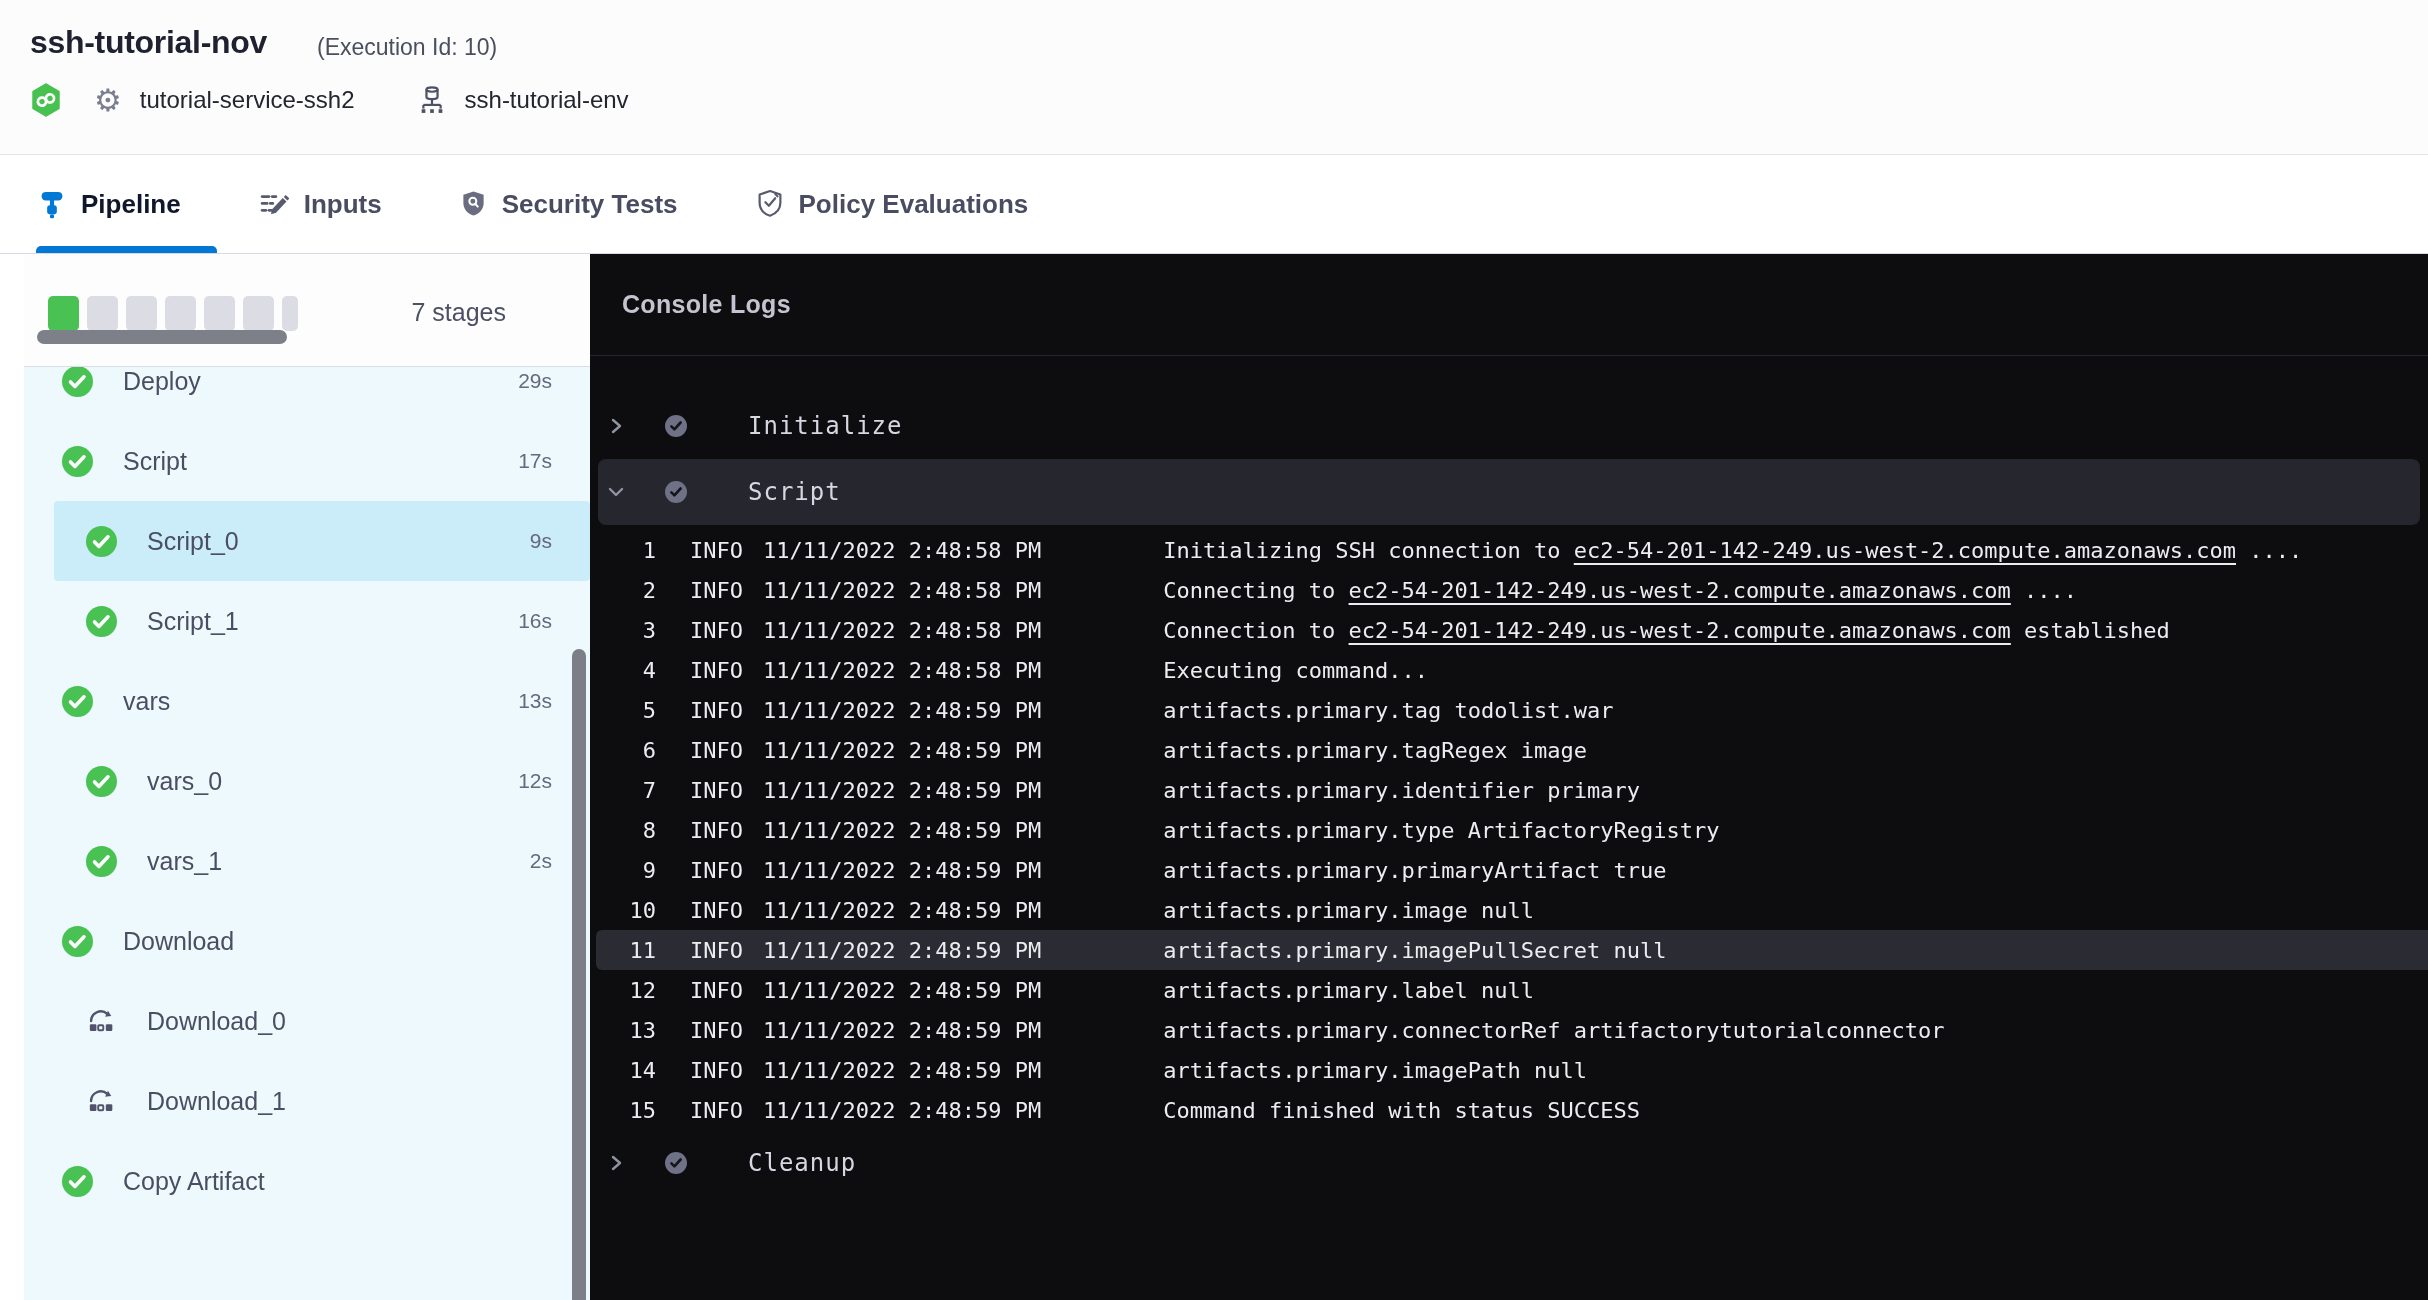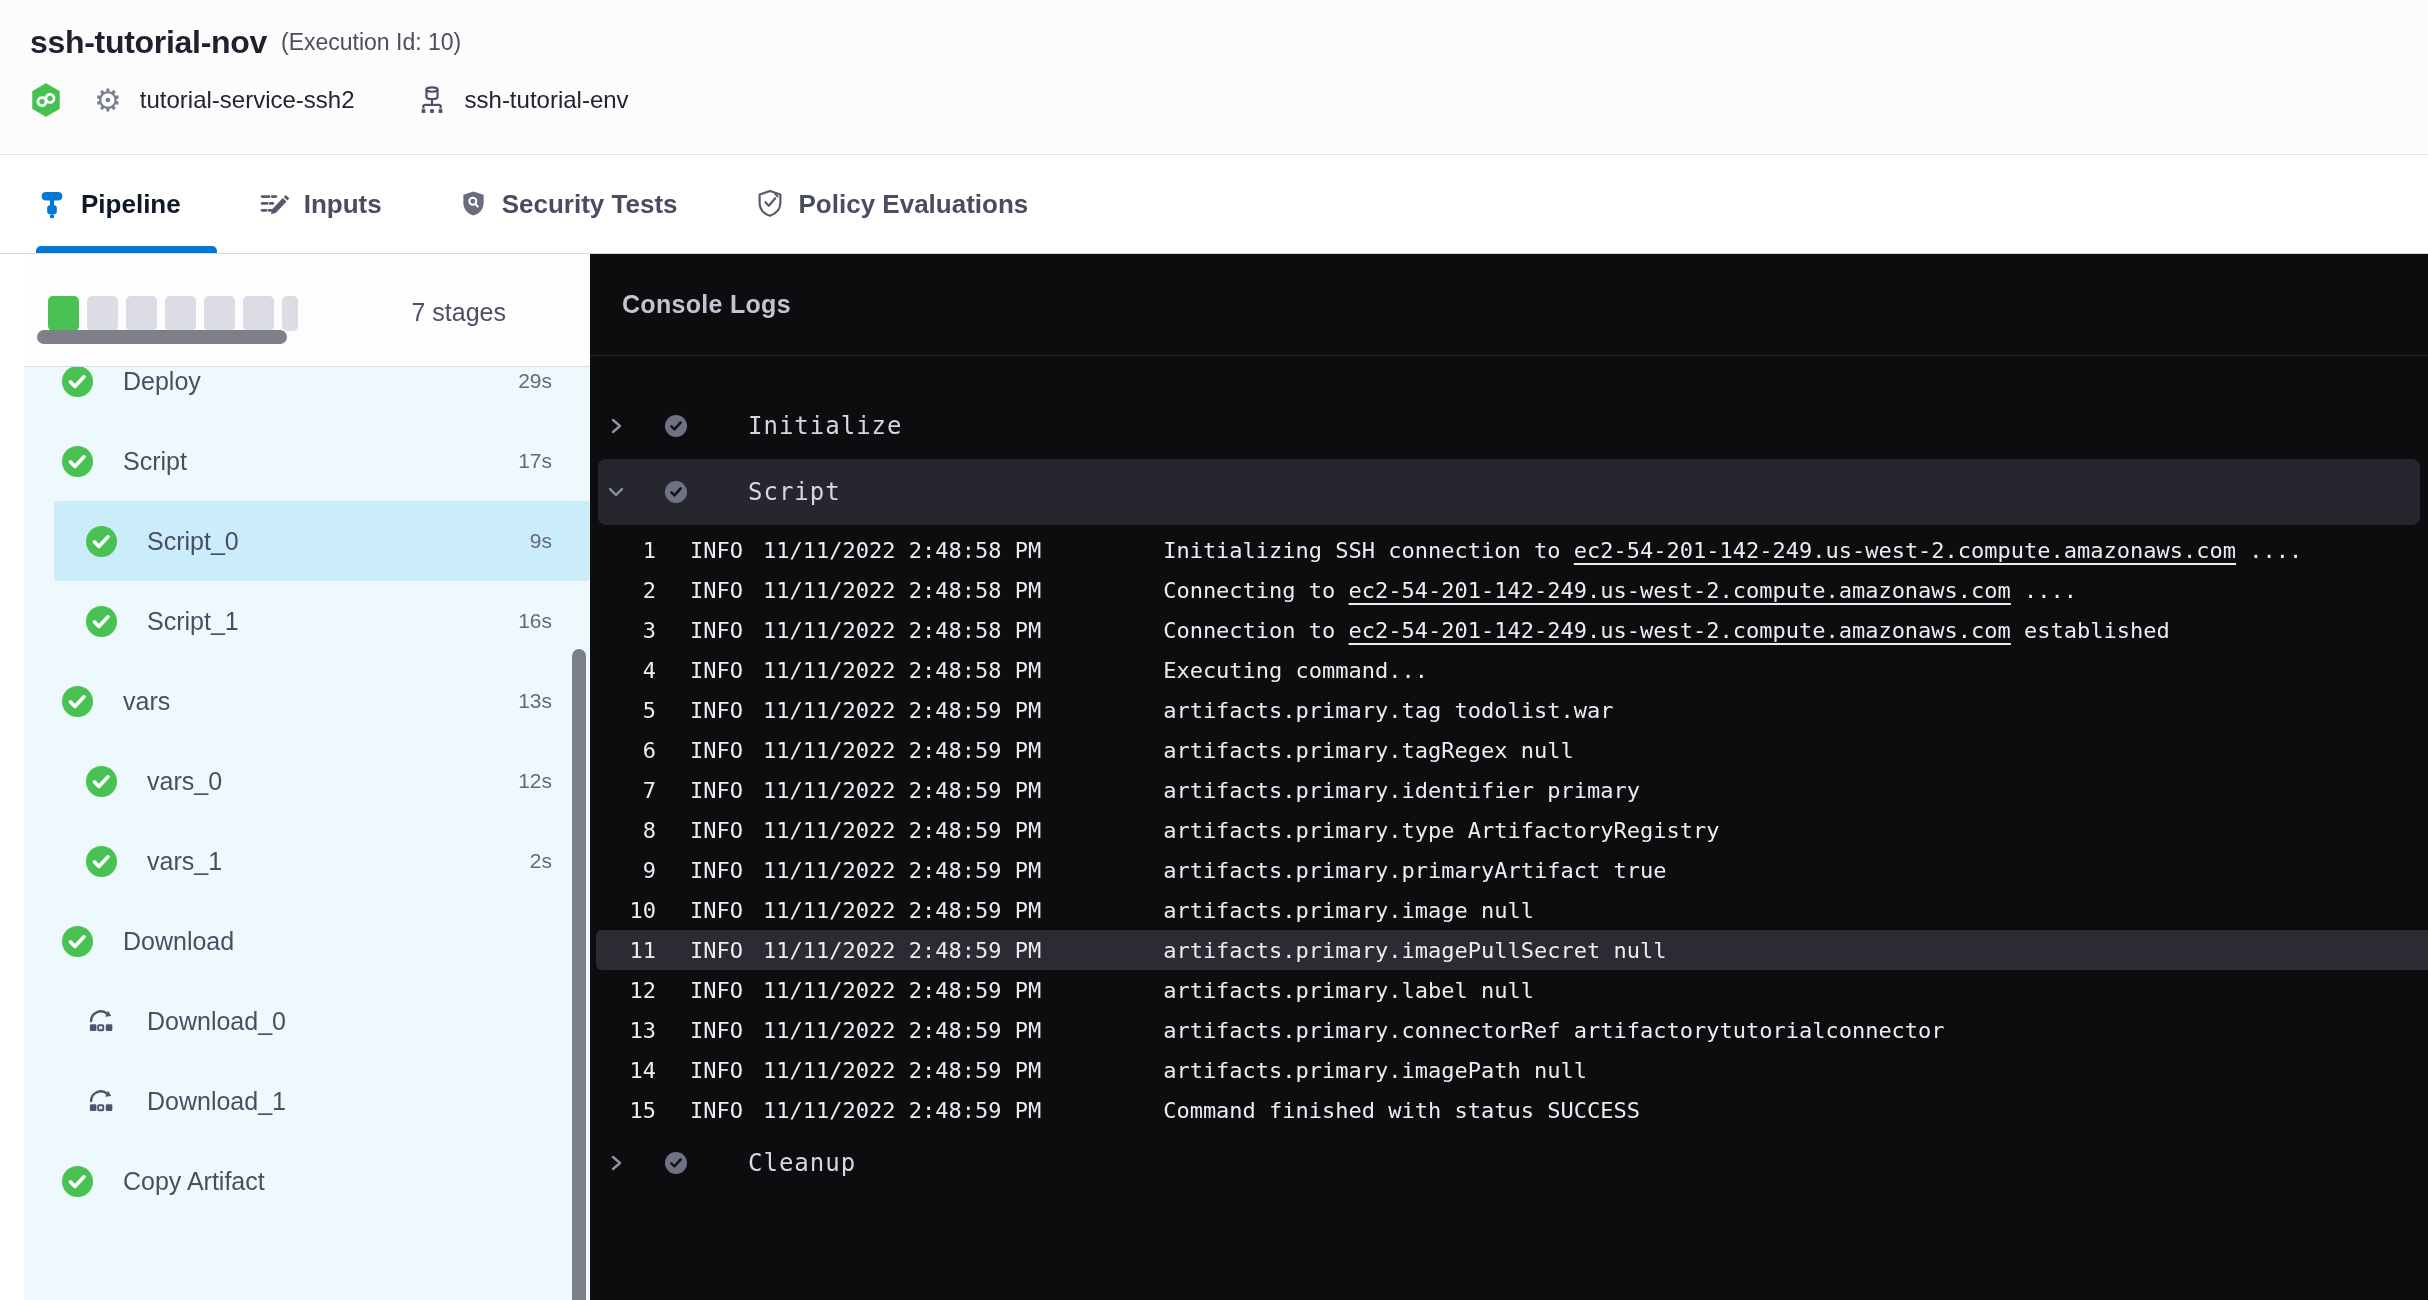"ssh-tutorial-nov" .title-row { align-items: center -> flex-end; gap: none -> 36px }
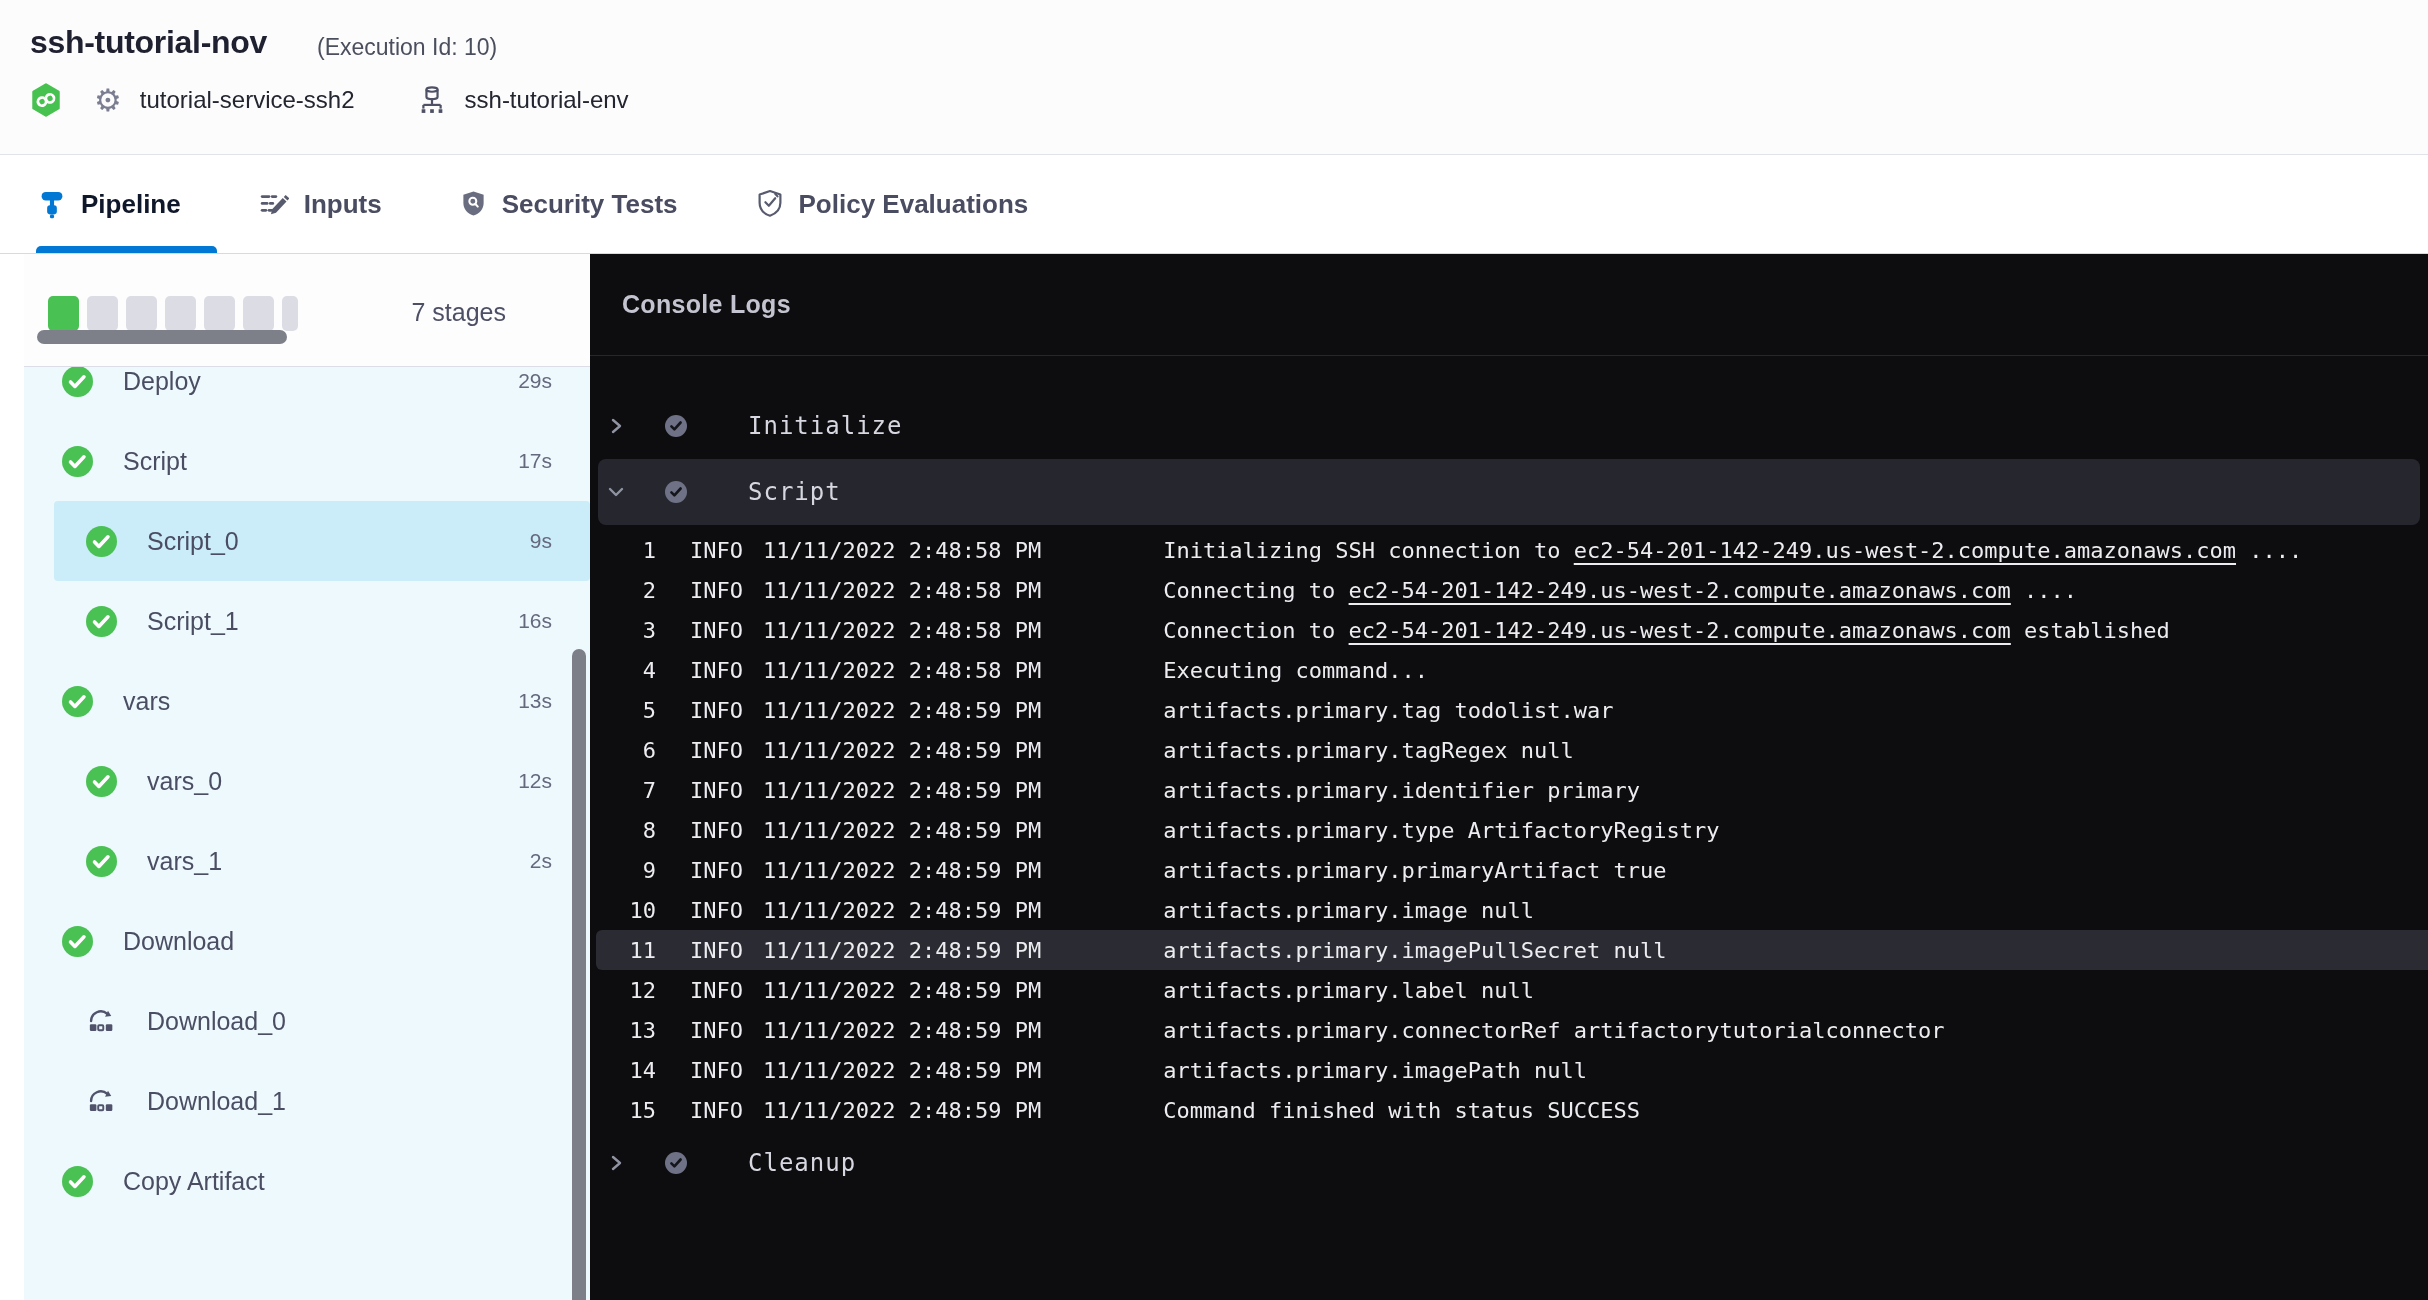"artifacts.primary.tagRegex null" span { text: null -> image }
